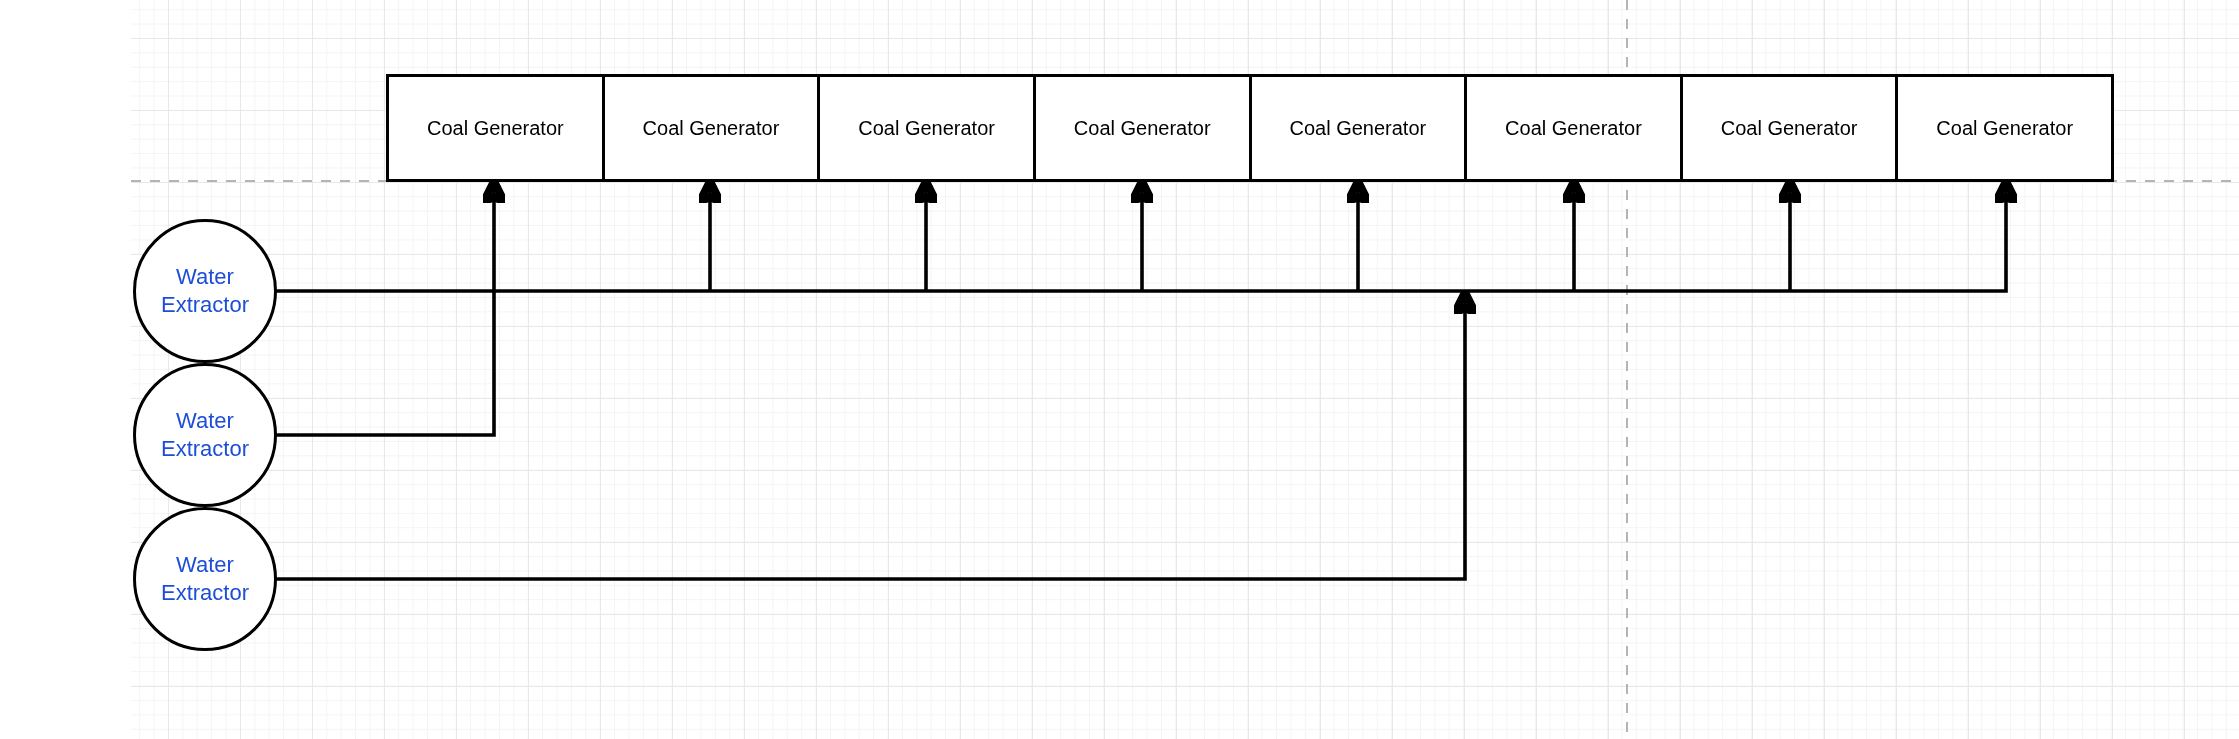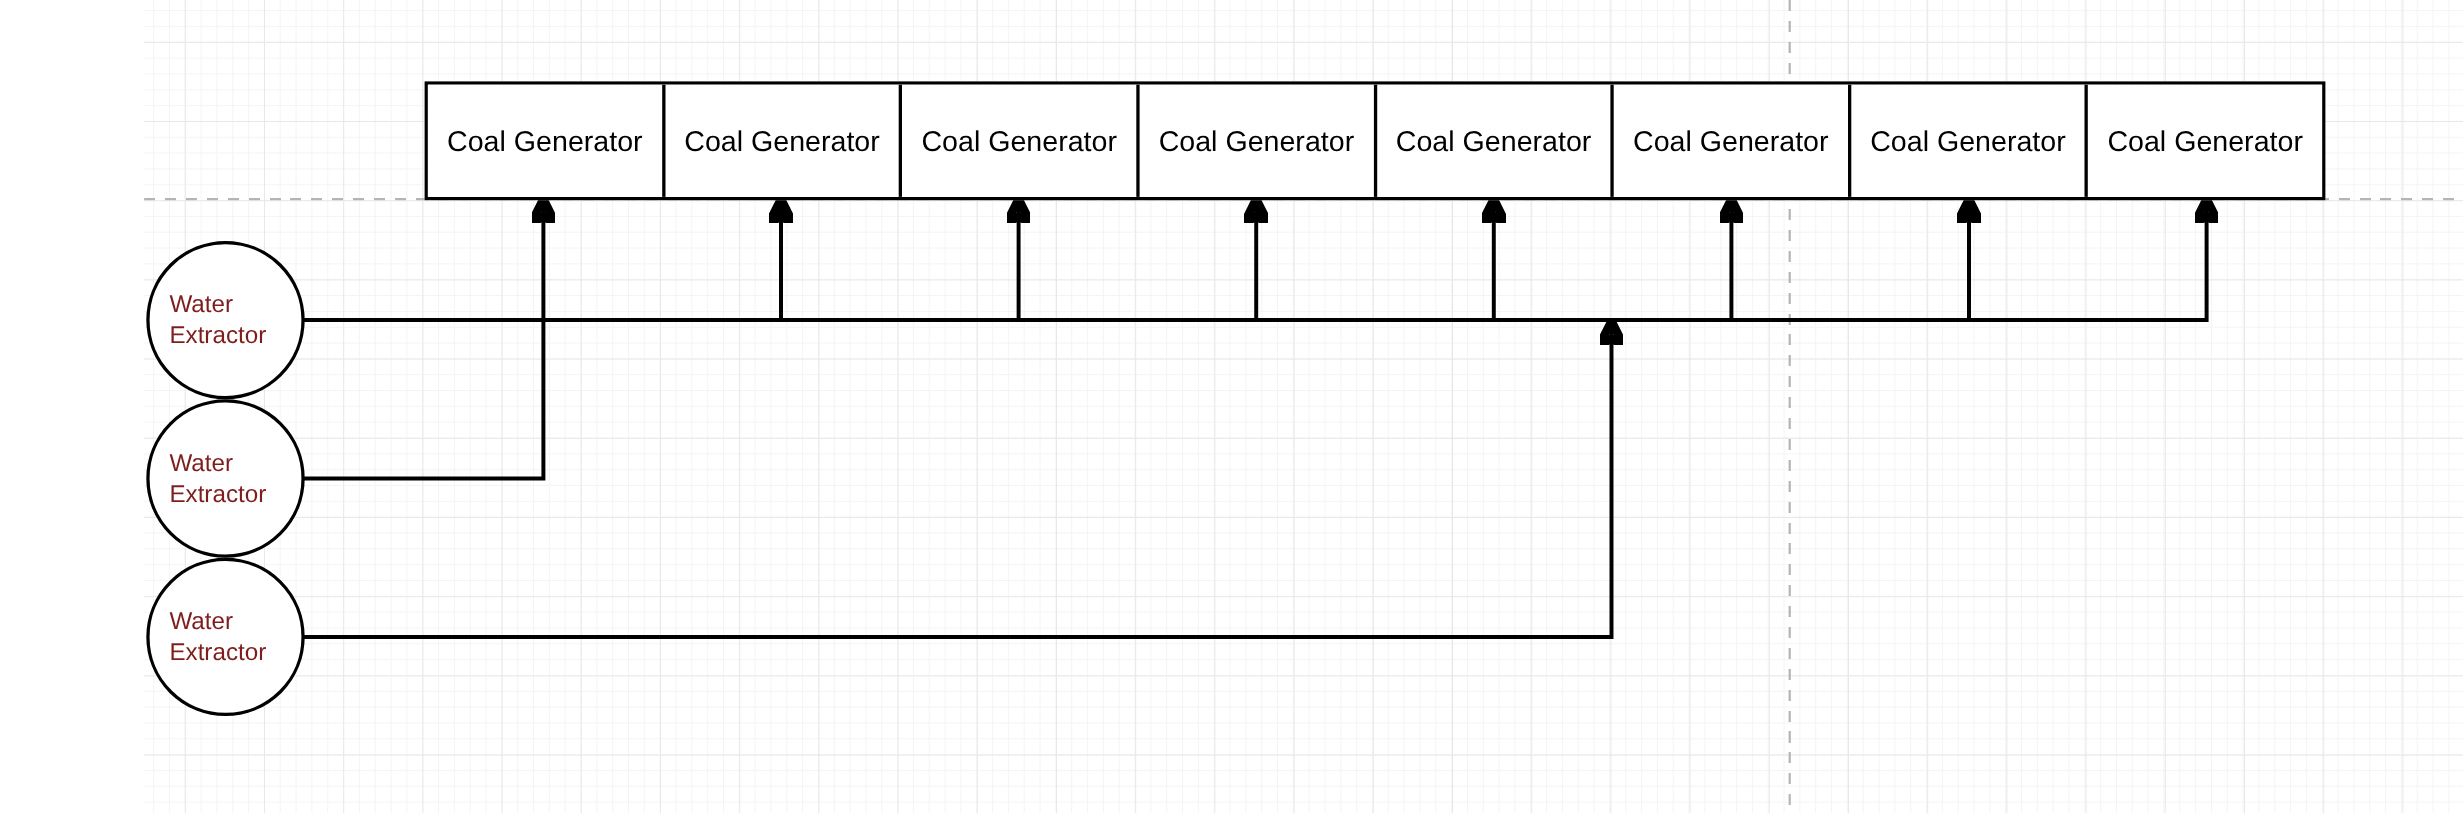"Coal Generator" .coal-cell { font-size: 26px -> 20px }
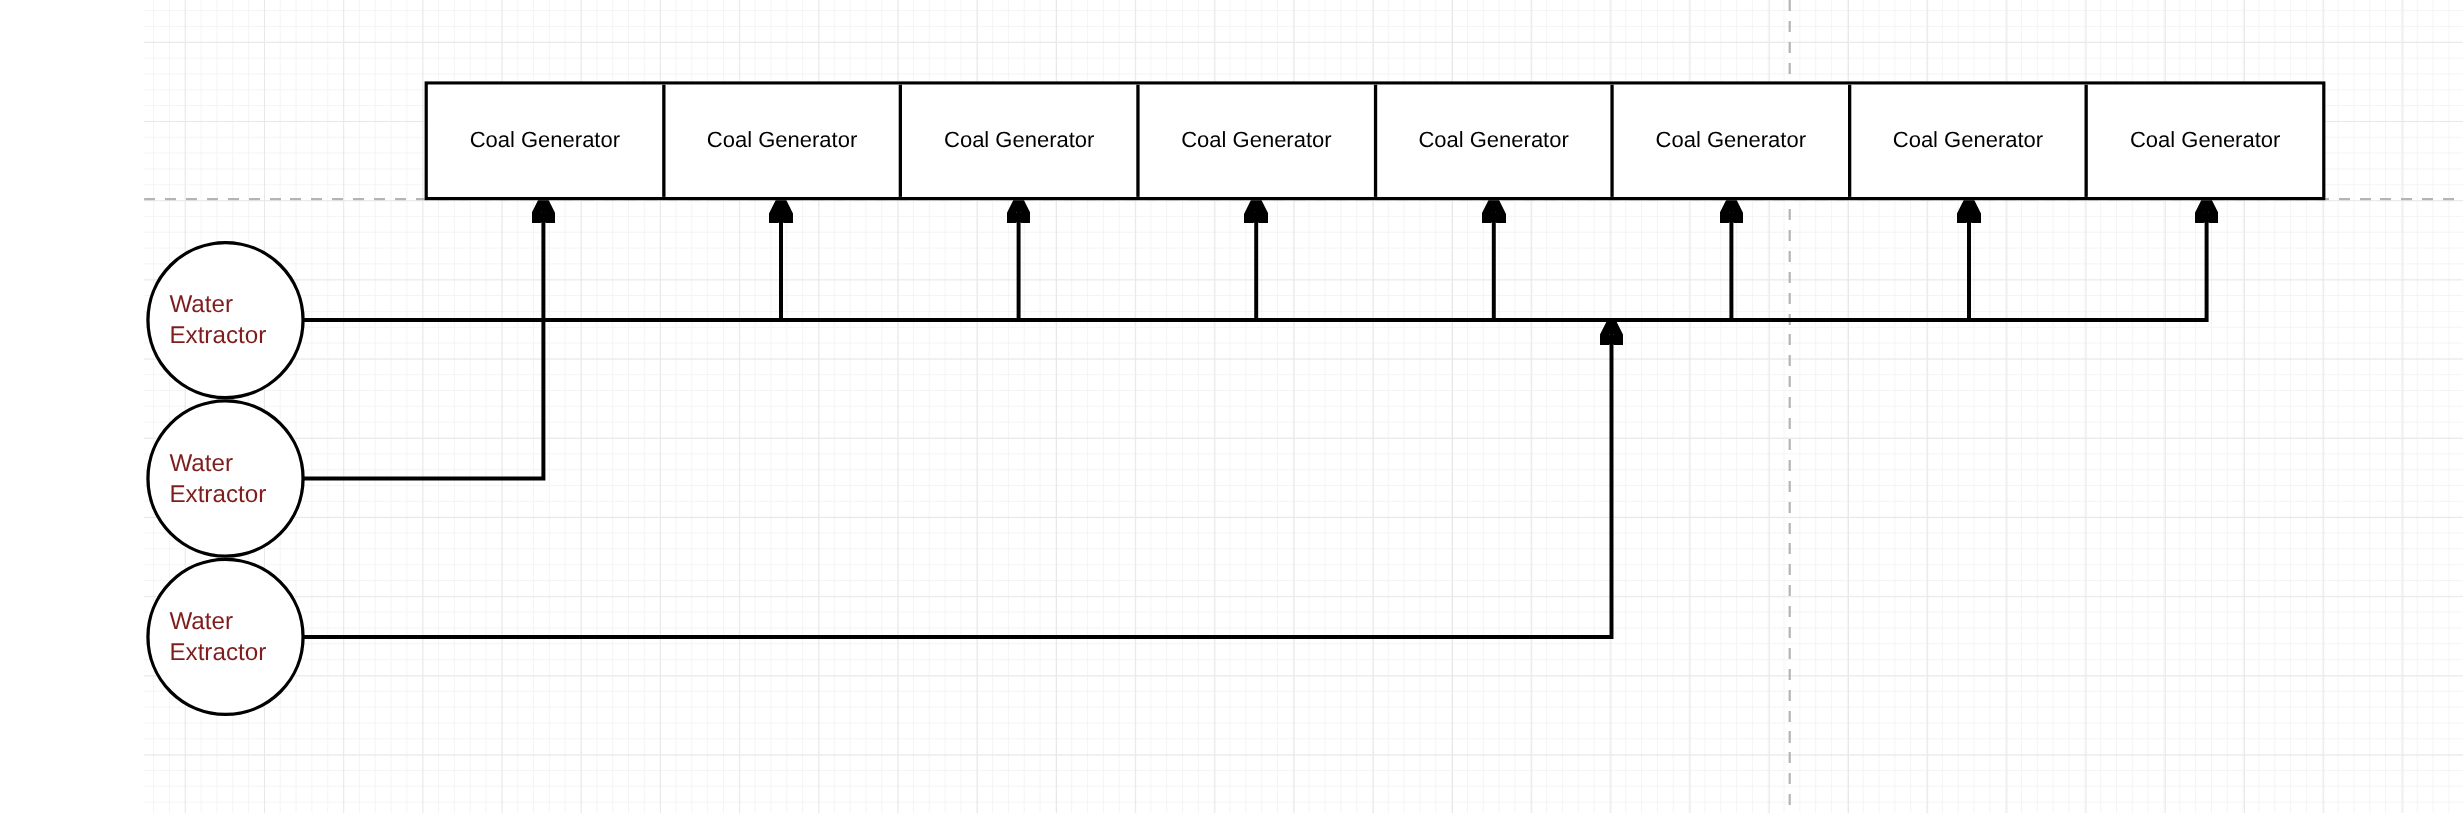"Water Extractor" .node-circle { color: #7f1d1d -> #1d4ed8; text-align: left -> center }
